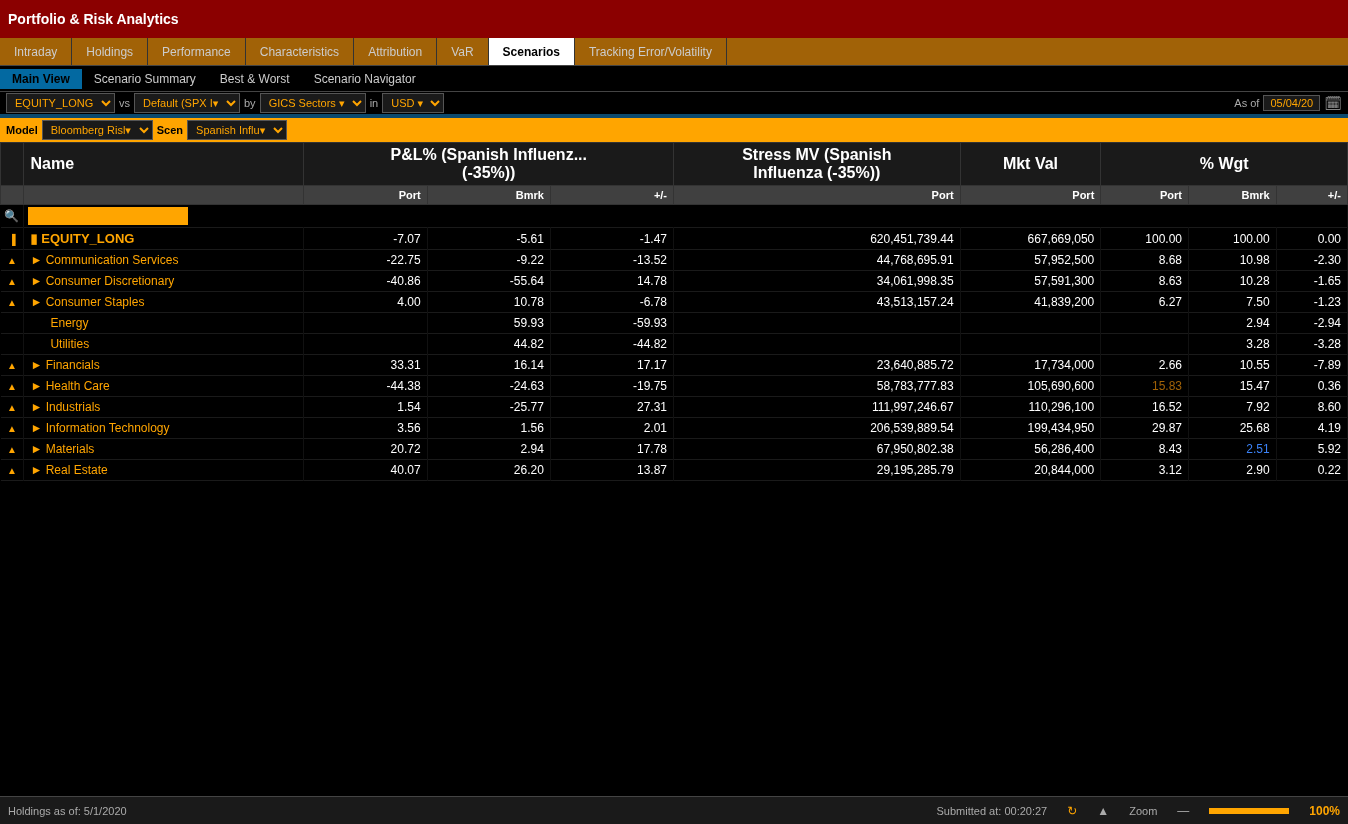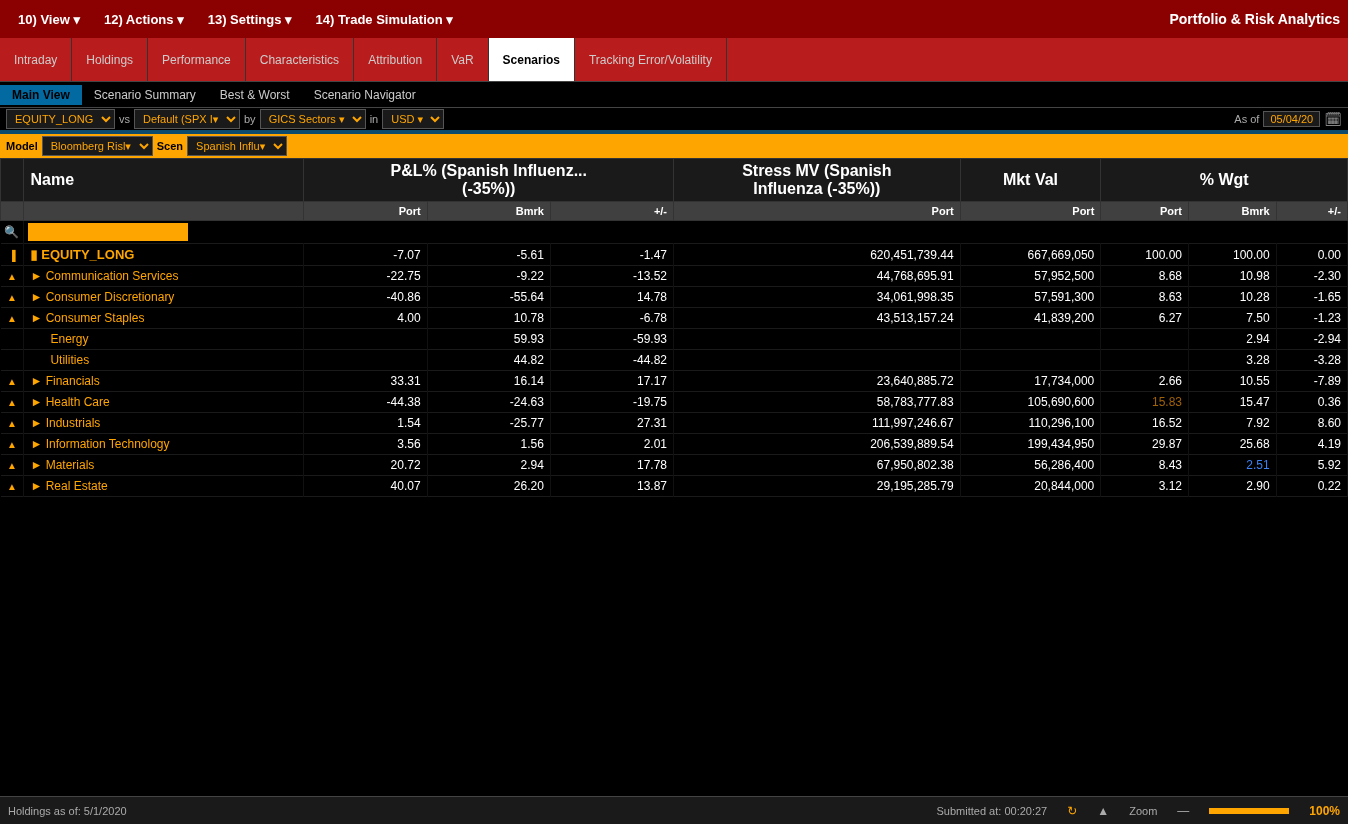"10) View ▾" div.top-menu-items { html: <div> <div>10) View ▾</div> <div>12) Actions ▾</div> <div>13) Settings ▾</div> <div>14) Trade Simulation ▾</div> </div> -> none }
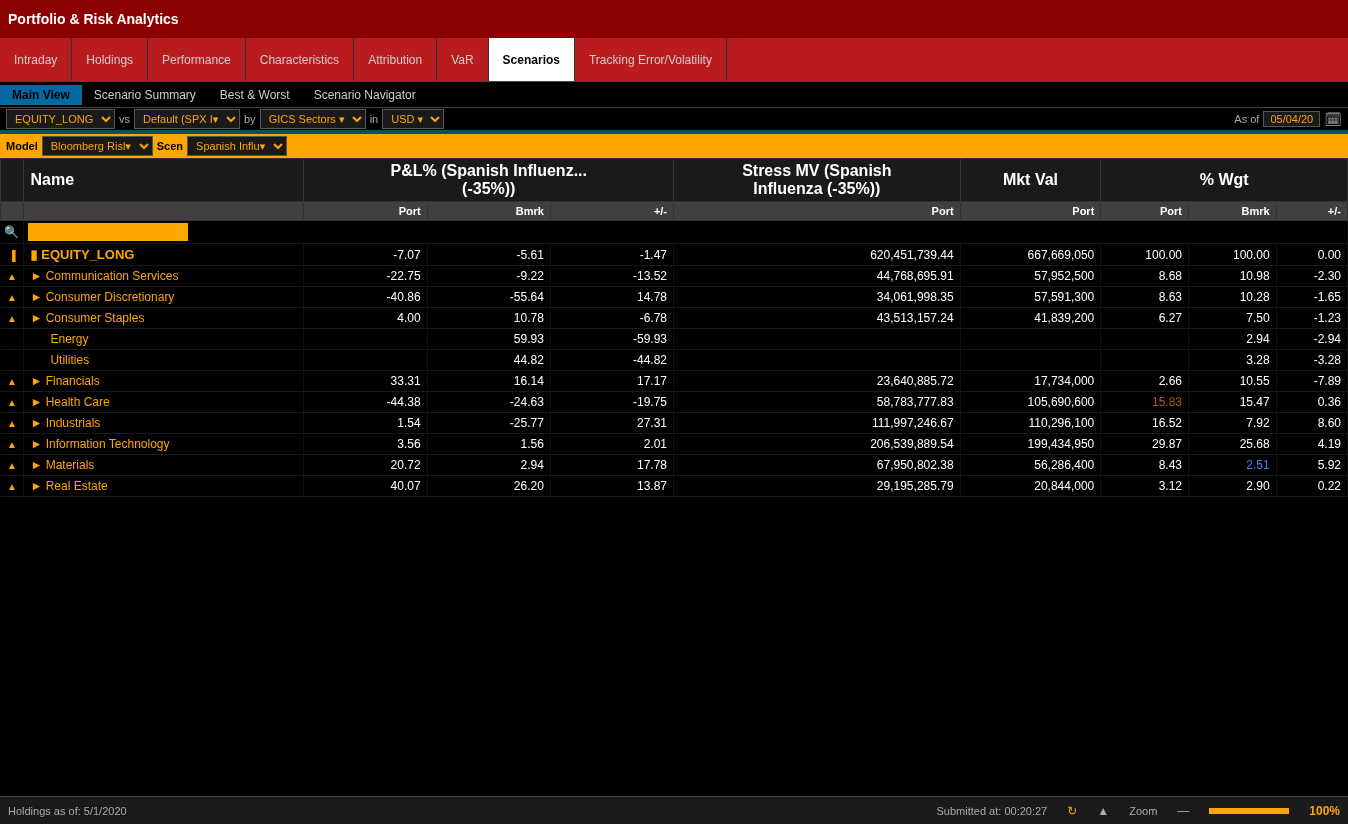"Intraday" .nav-tabs { background: #b91c1c -> #a16207; height: 44px -> 28px }
